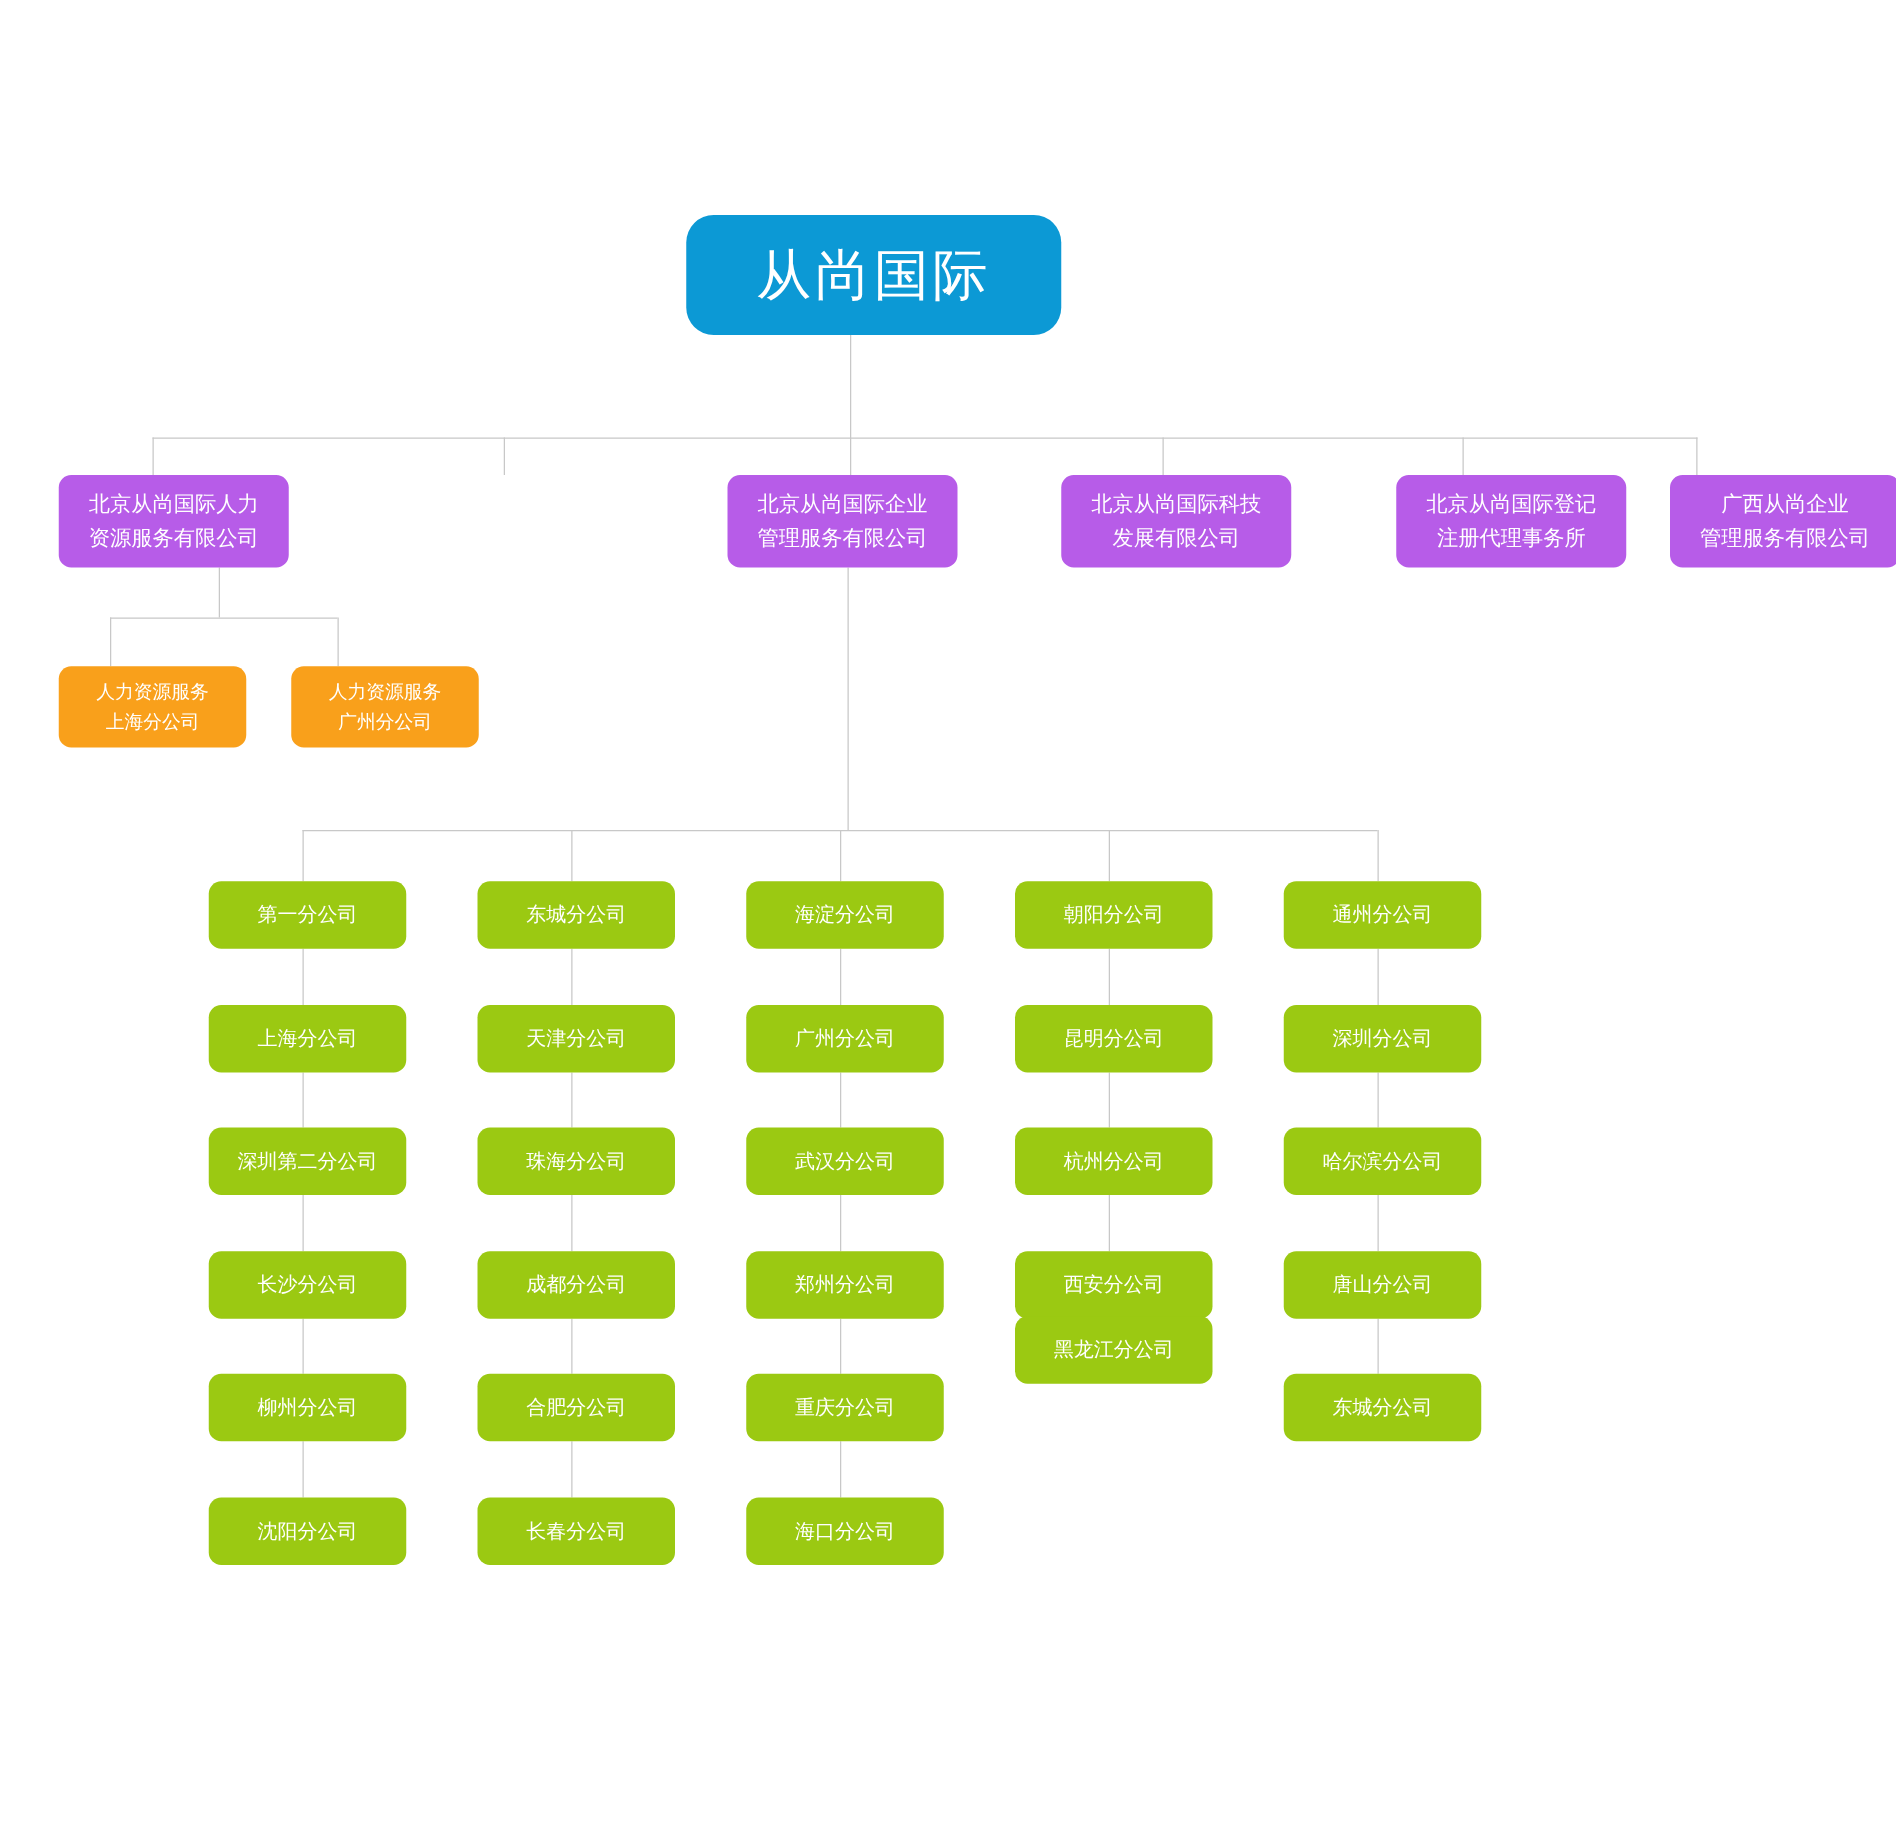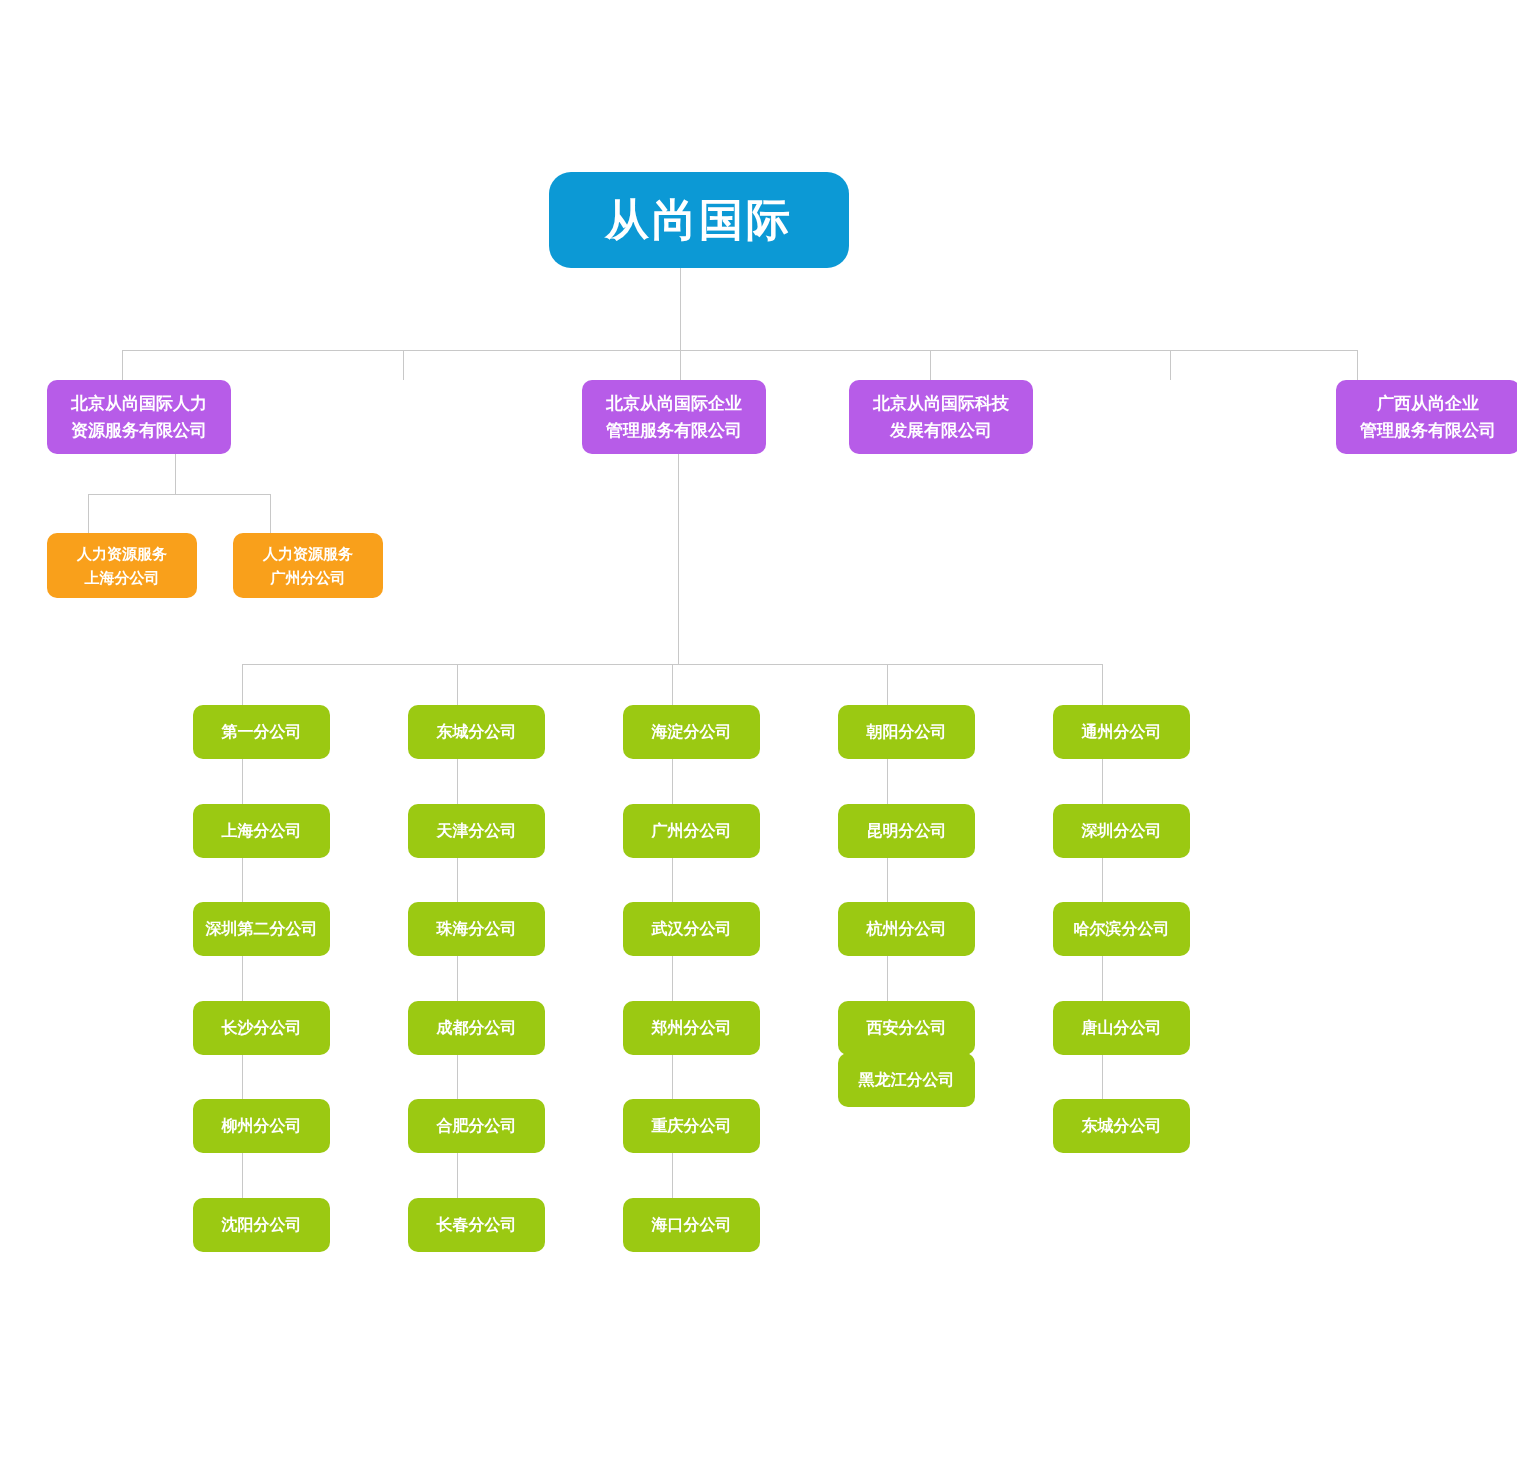"从尚国际" .box { font-weight: bold -> normal }
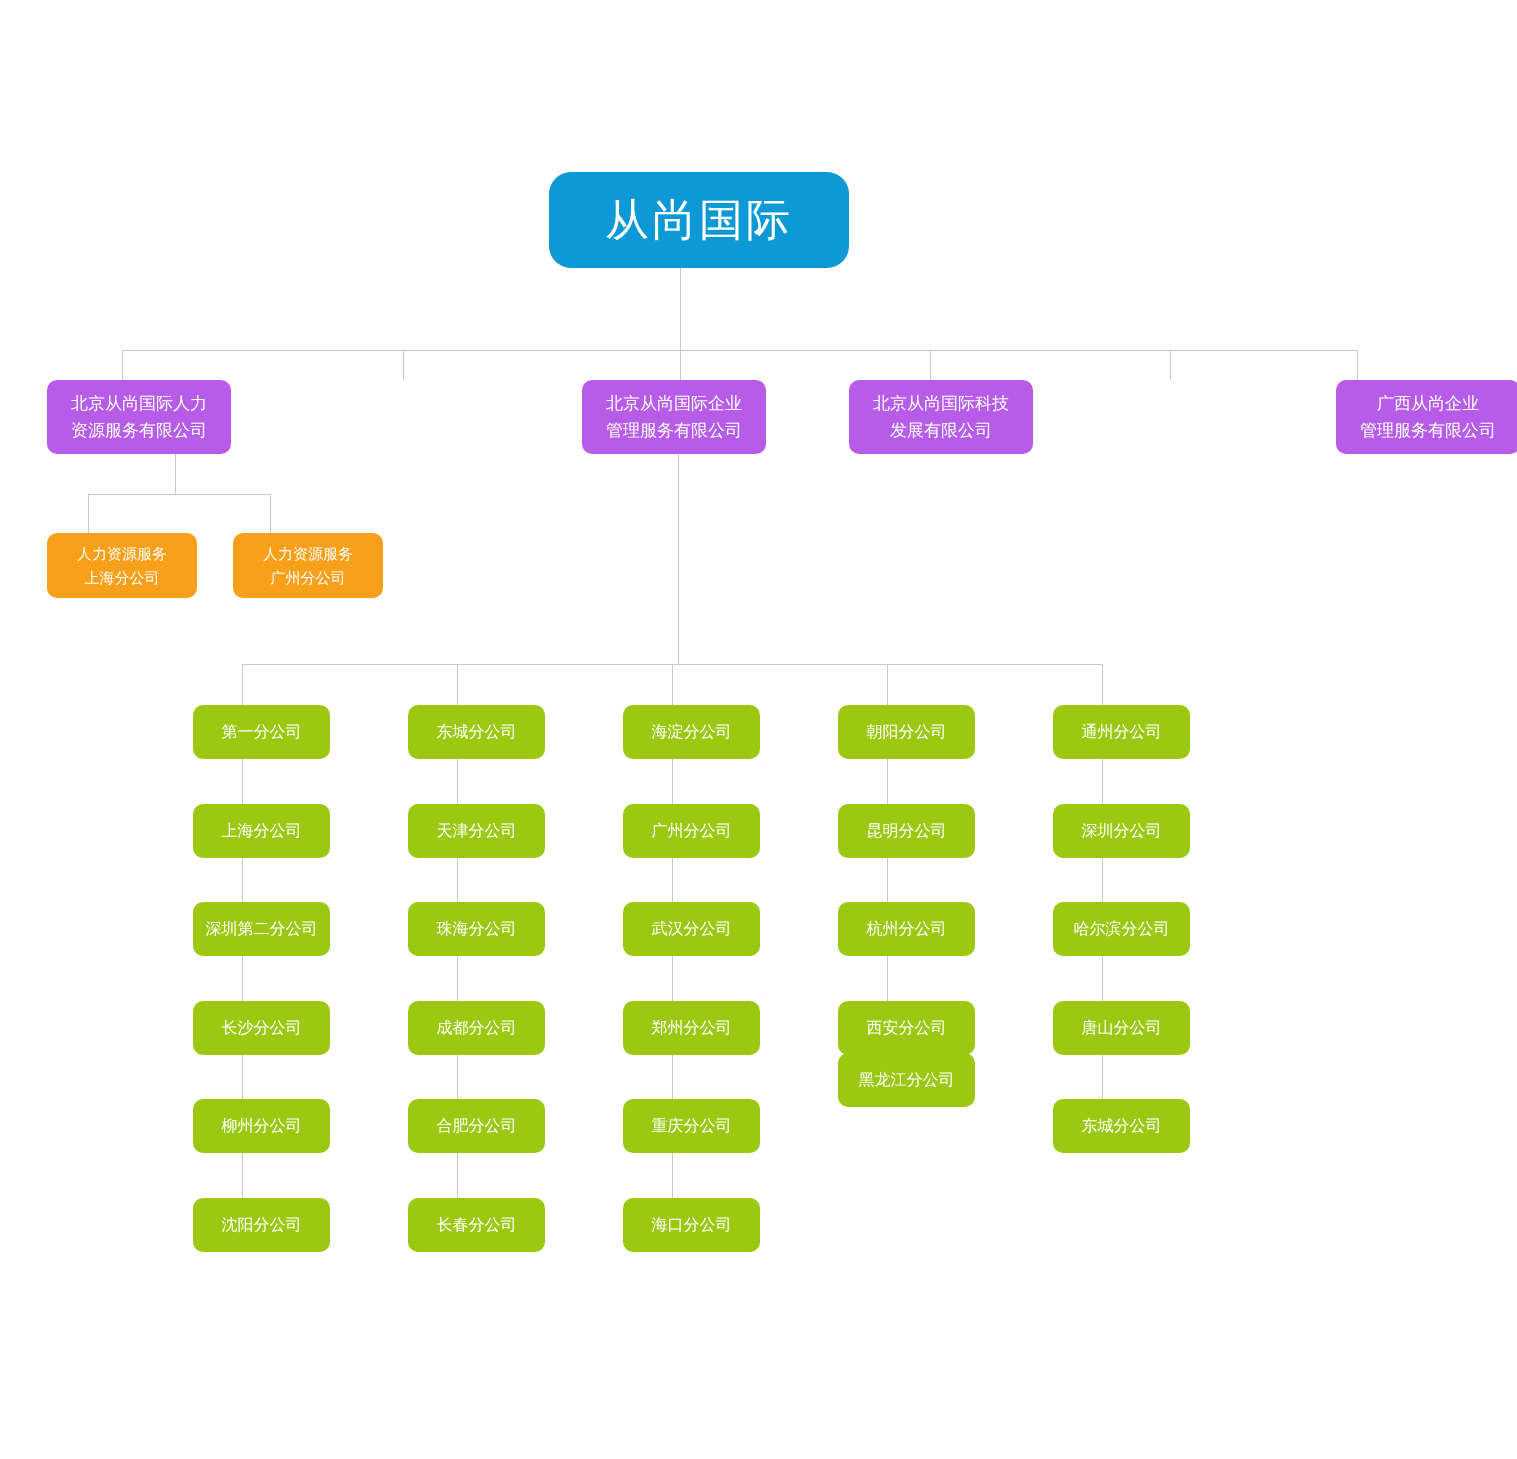"北京从尚国际登记" div.box { html: none -> <div> <span> <span>北京从尚国际登记</span> <span>注册代理事务所</span> </span> </div> }
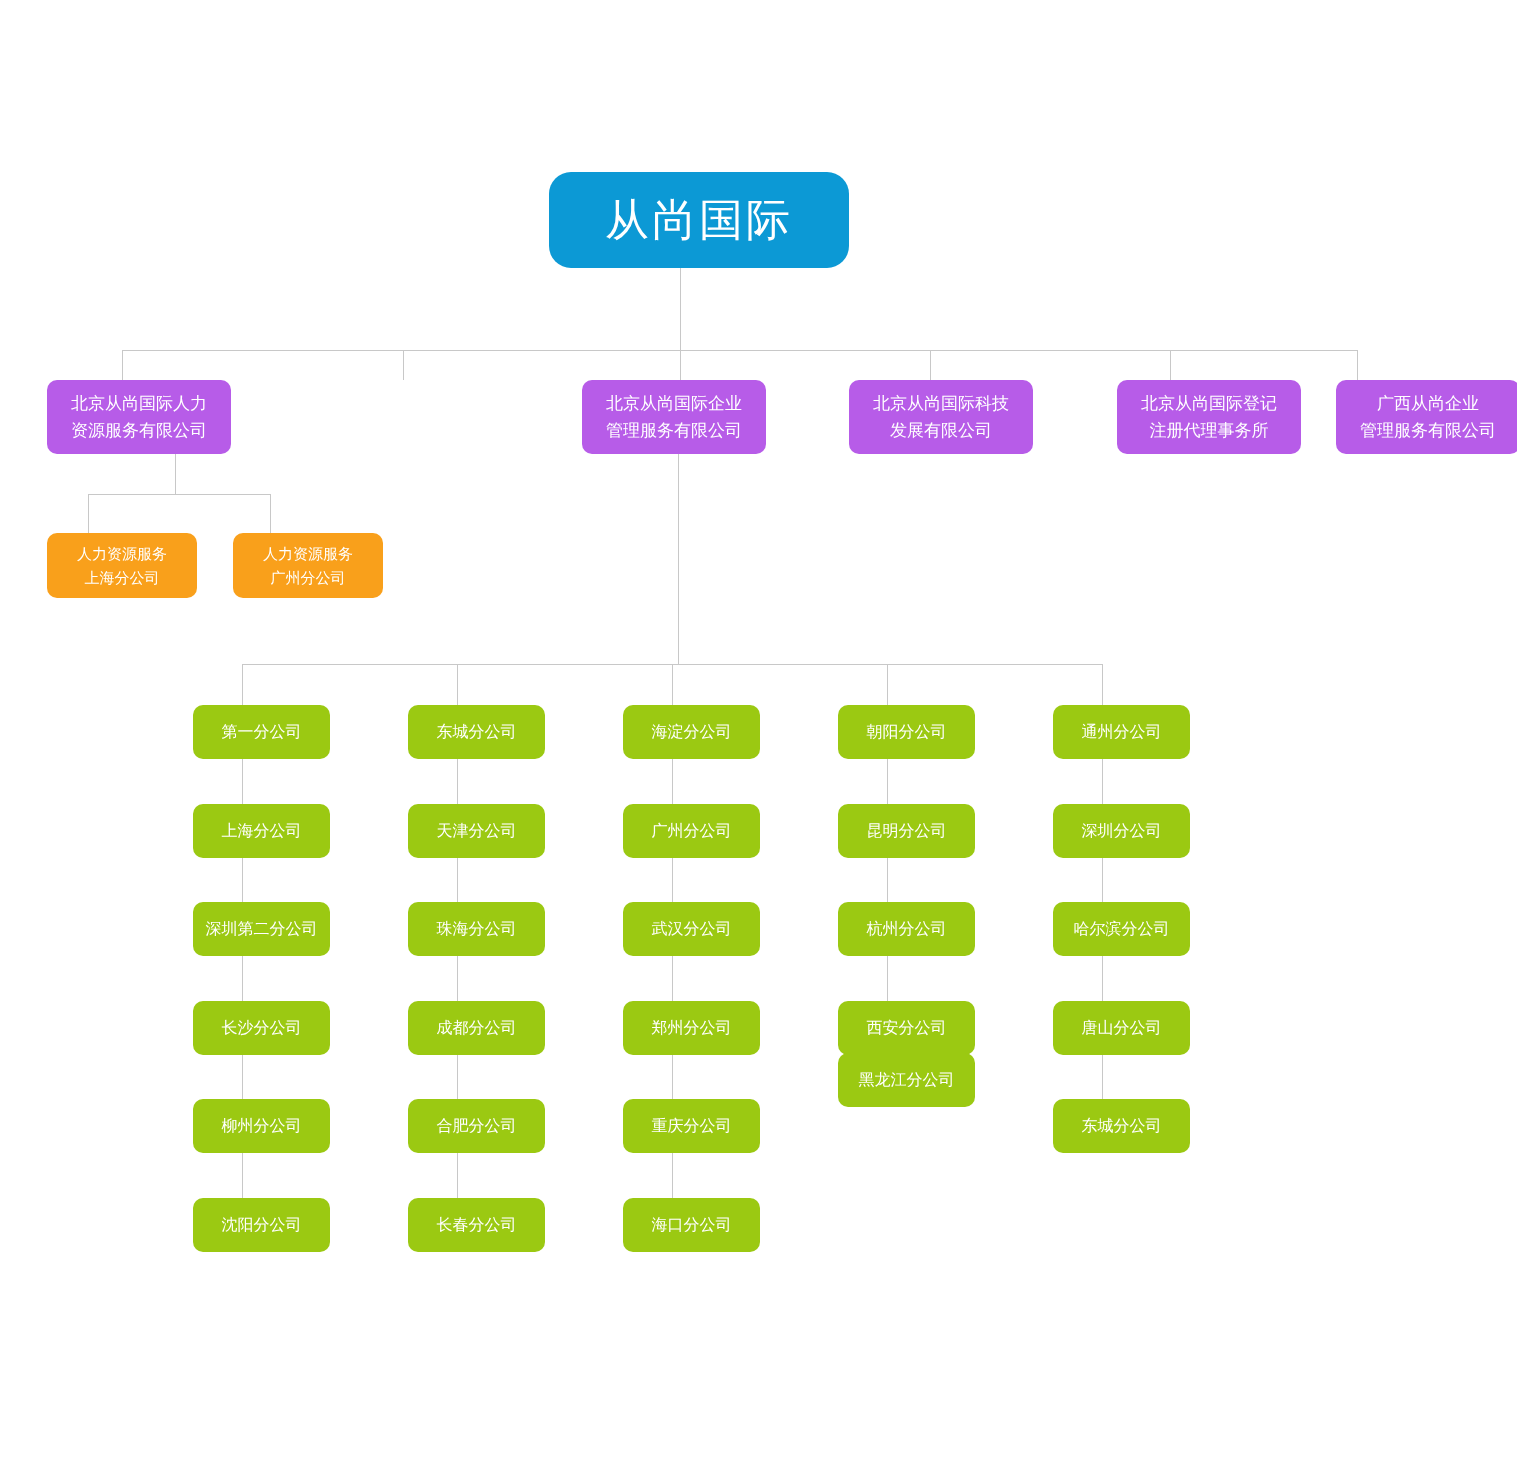"第一分公司" .green { margin-left: 26px -> none; width: 137px -> 158px }
